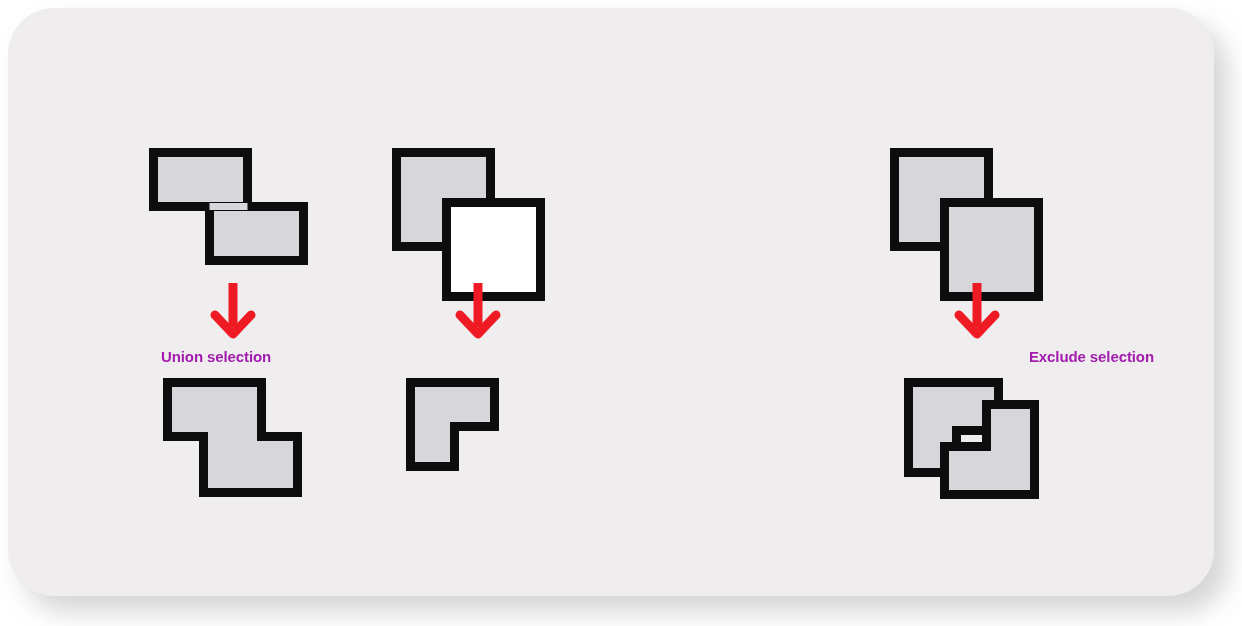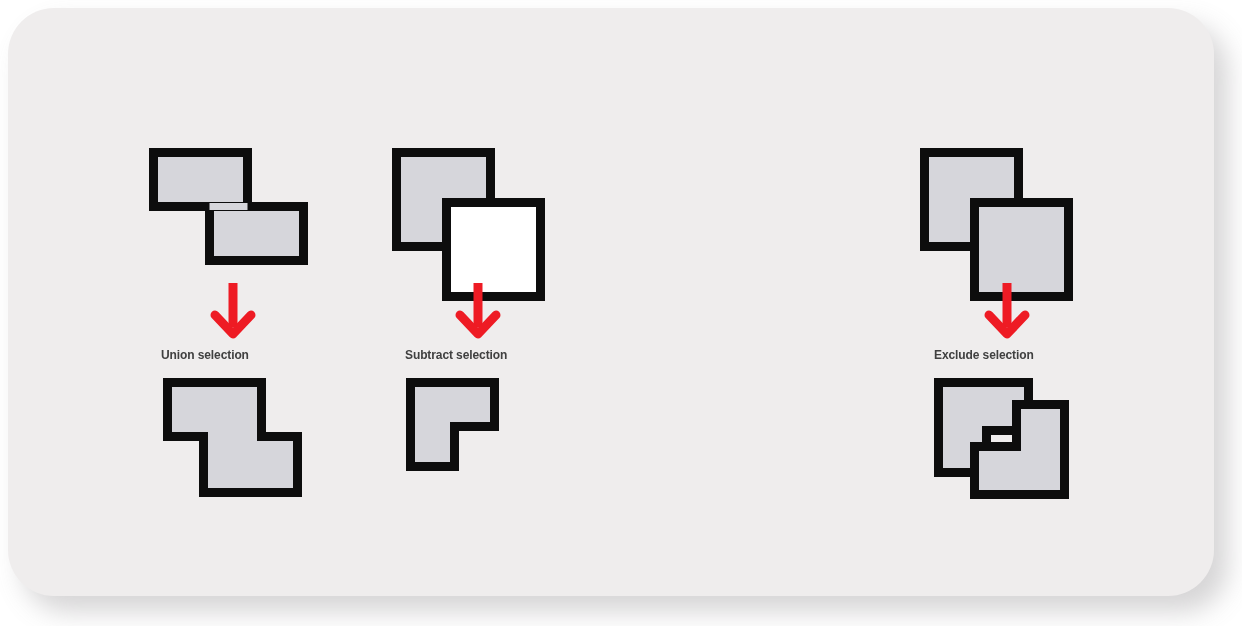"Union selection" .op-label { color: #404040 -> #a21caf; font-size: 12px -> 15px }
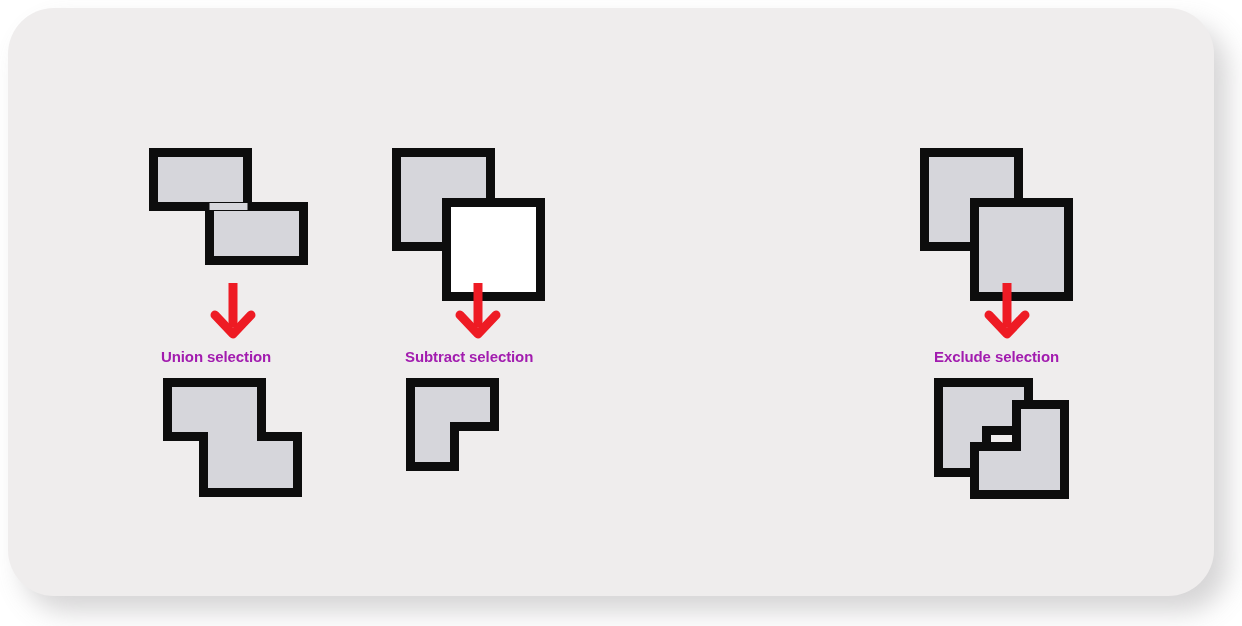"Subtract selection" div.op-label { html: <div>Subtract selection</div> -> none }
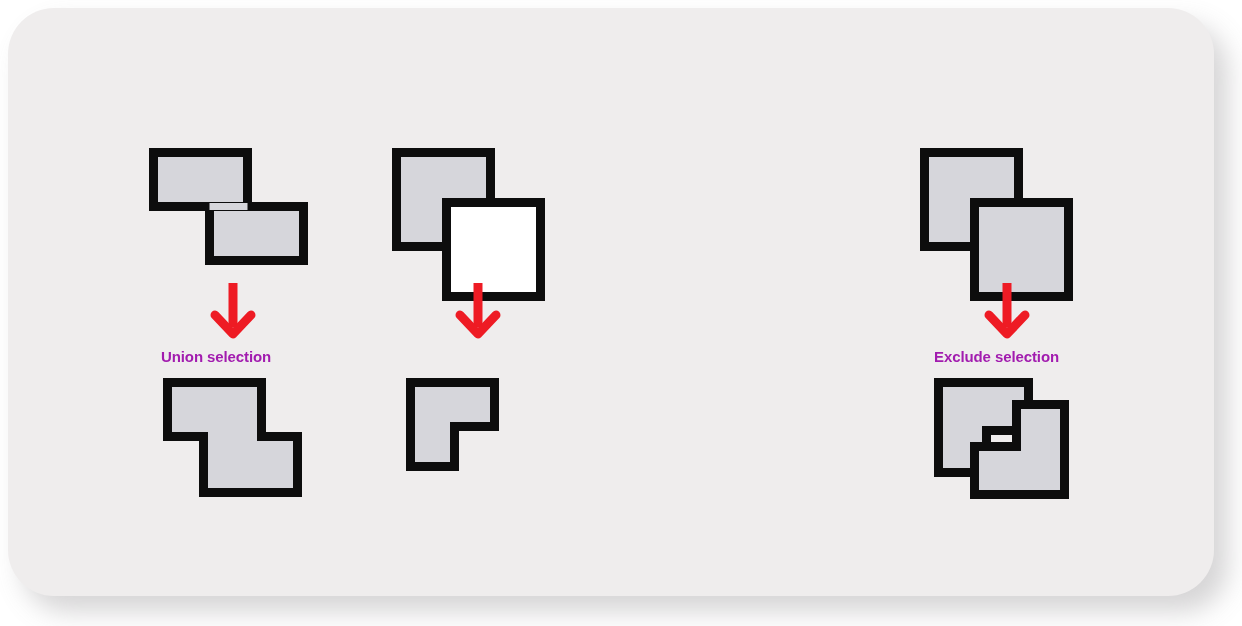"Exclude selection" .op-col[data-col="3"] { left: 912px -> 882px; text-align: none -> right }
